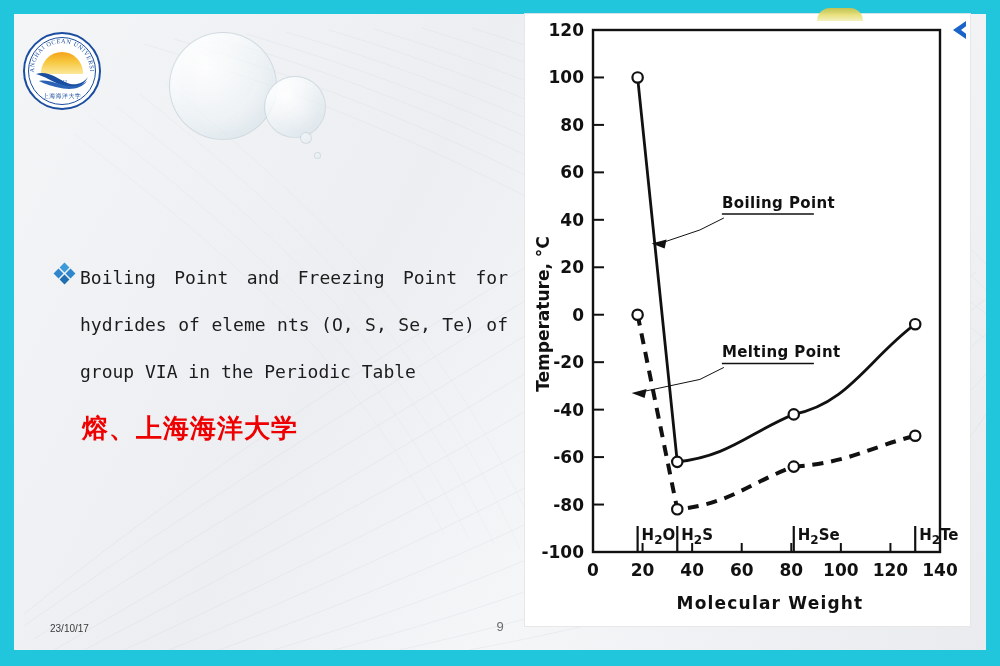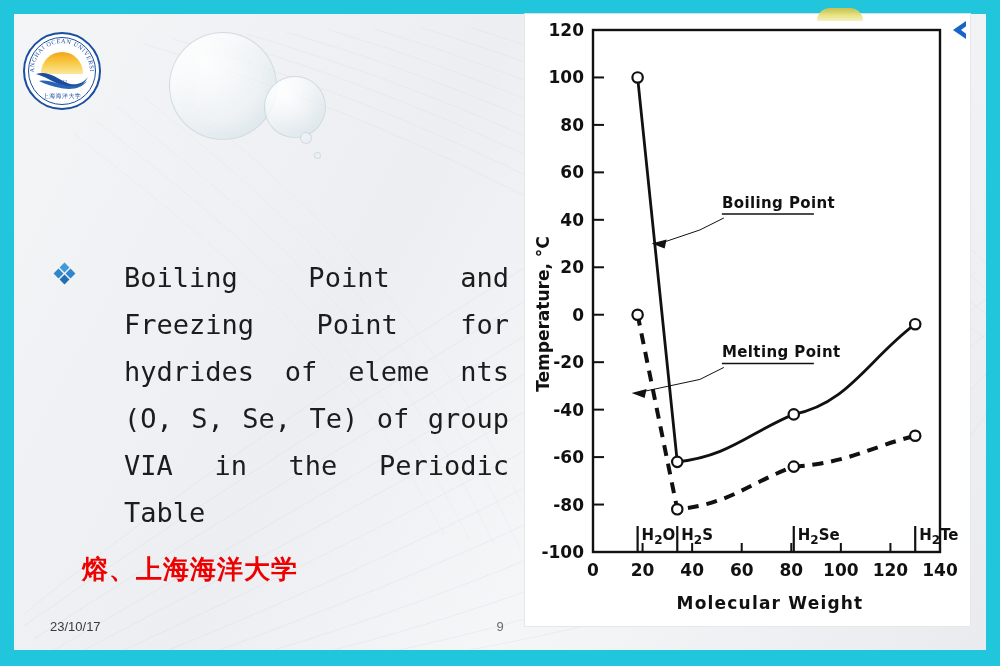"Boiling Point and Freezing Point" #eng-text { font-size: 27px -> 18px; margin-left: 44px -> none }
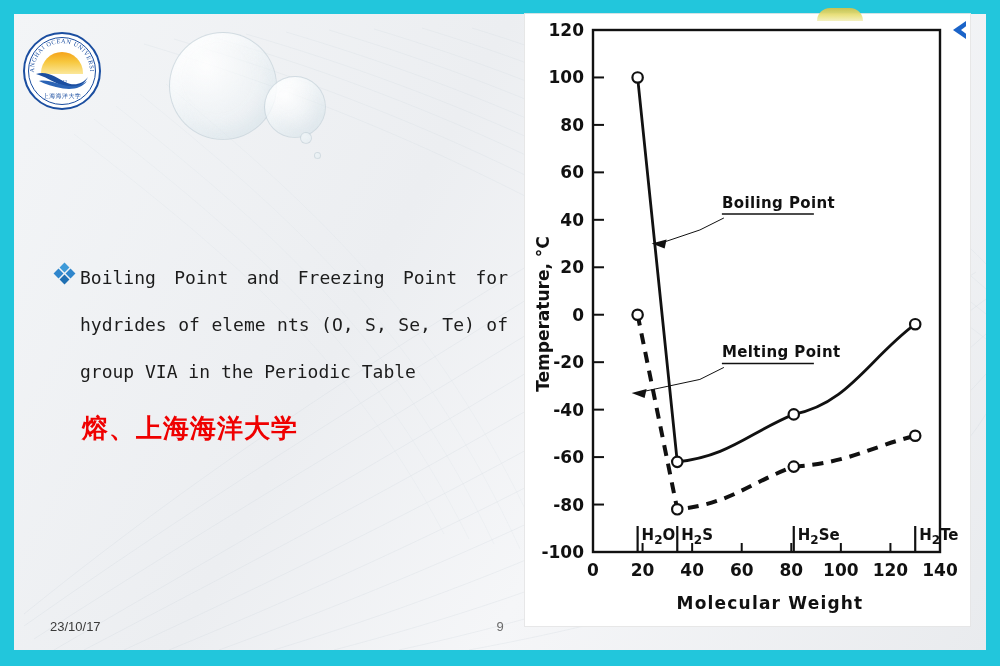"23/10/17" #footer-date { font-size: 13px -> 10px }
